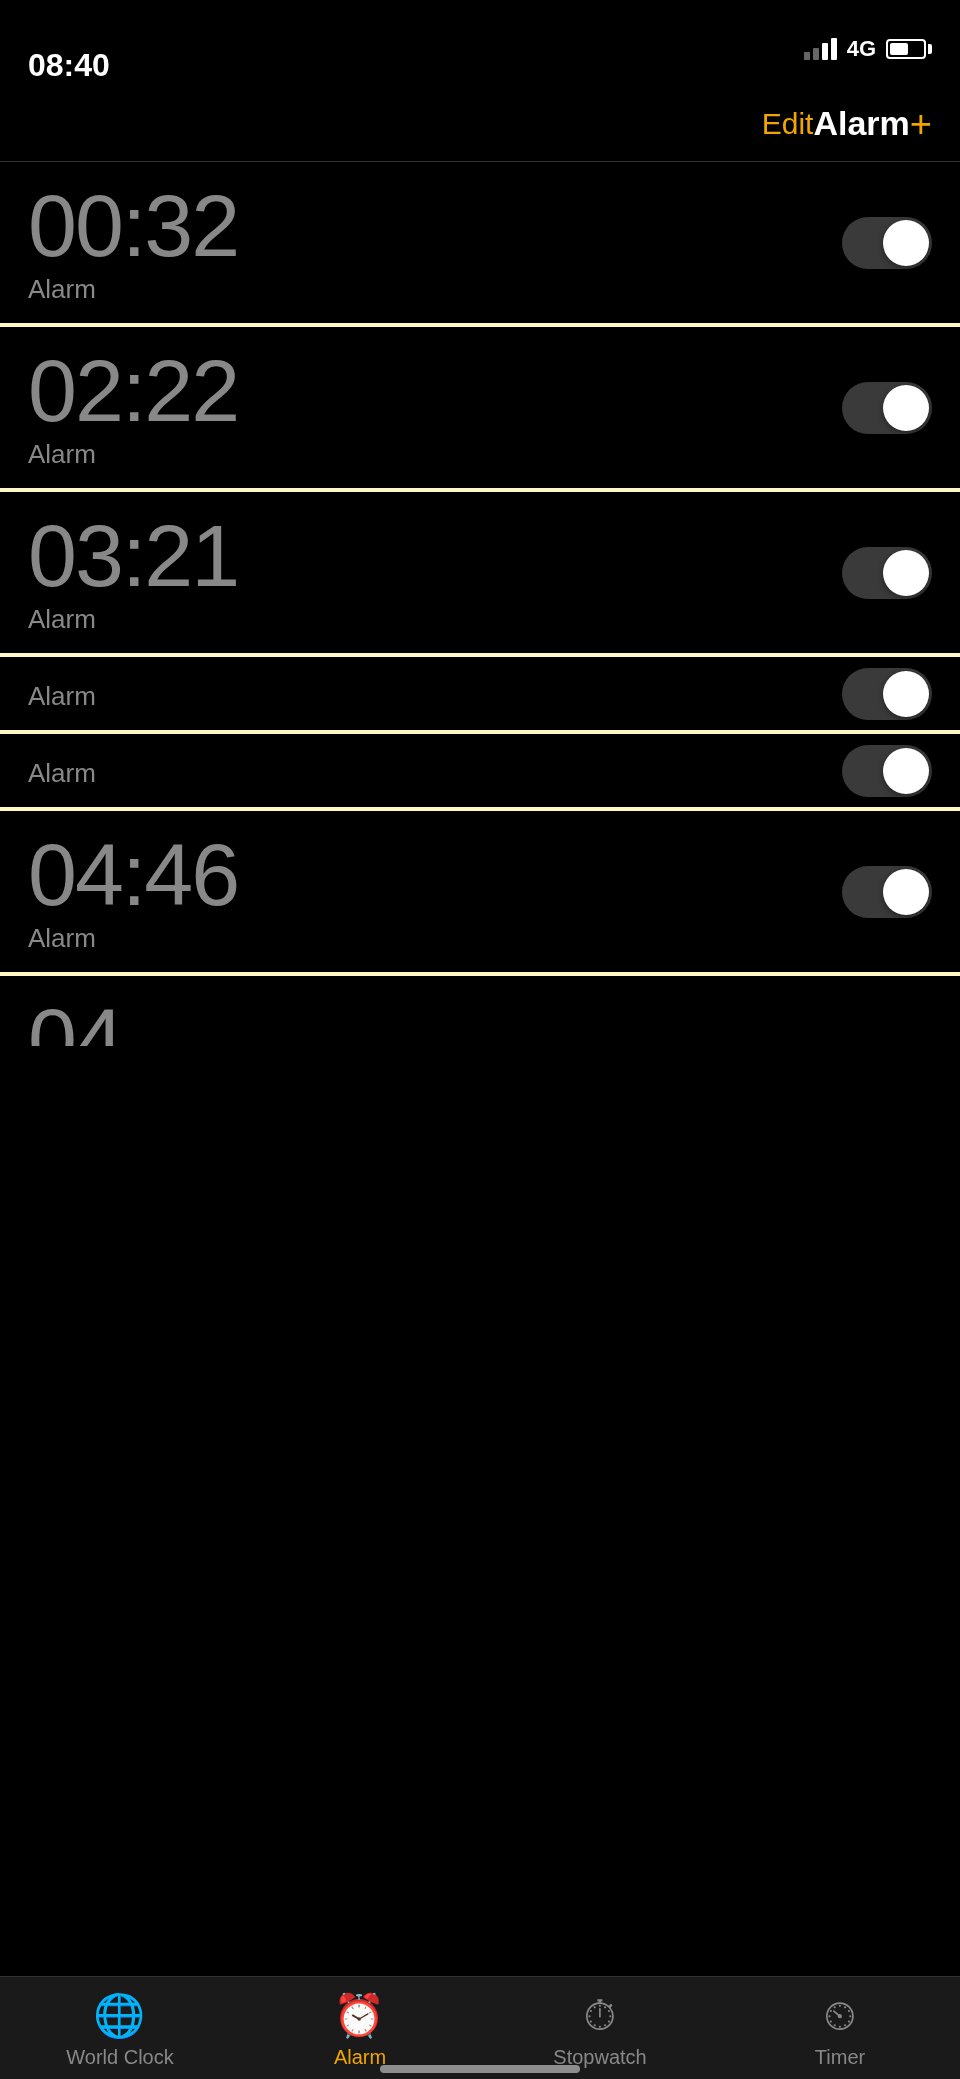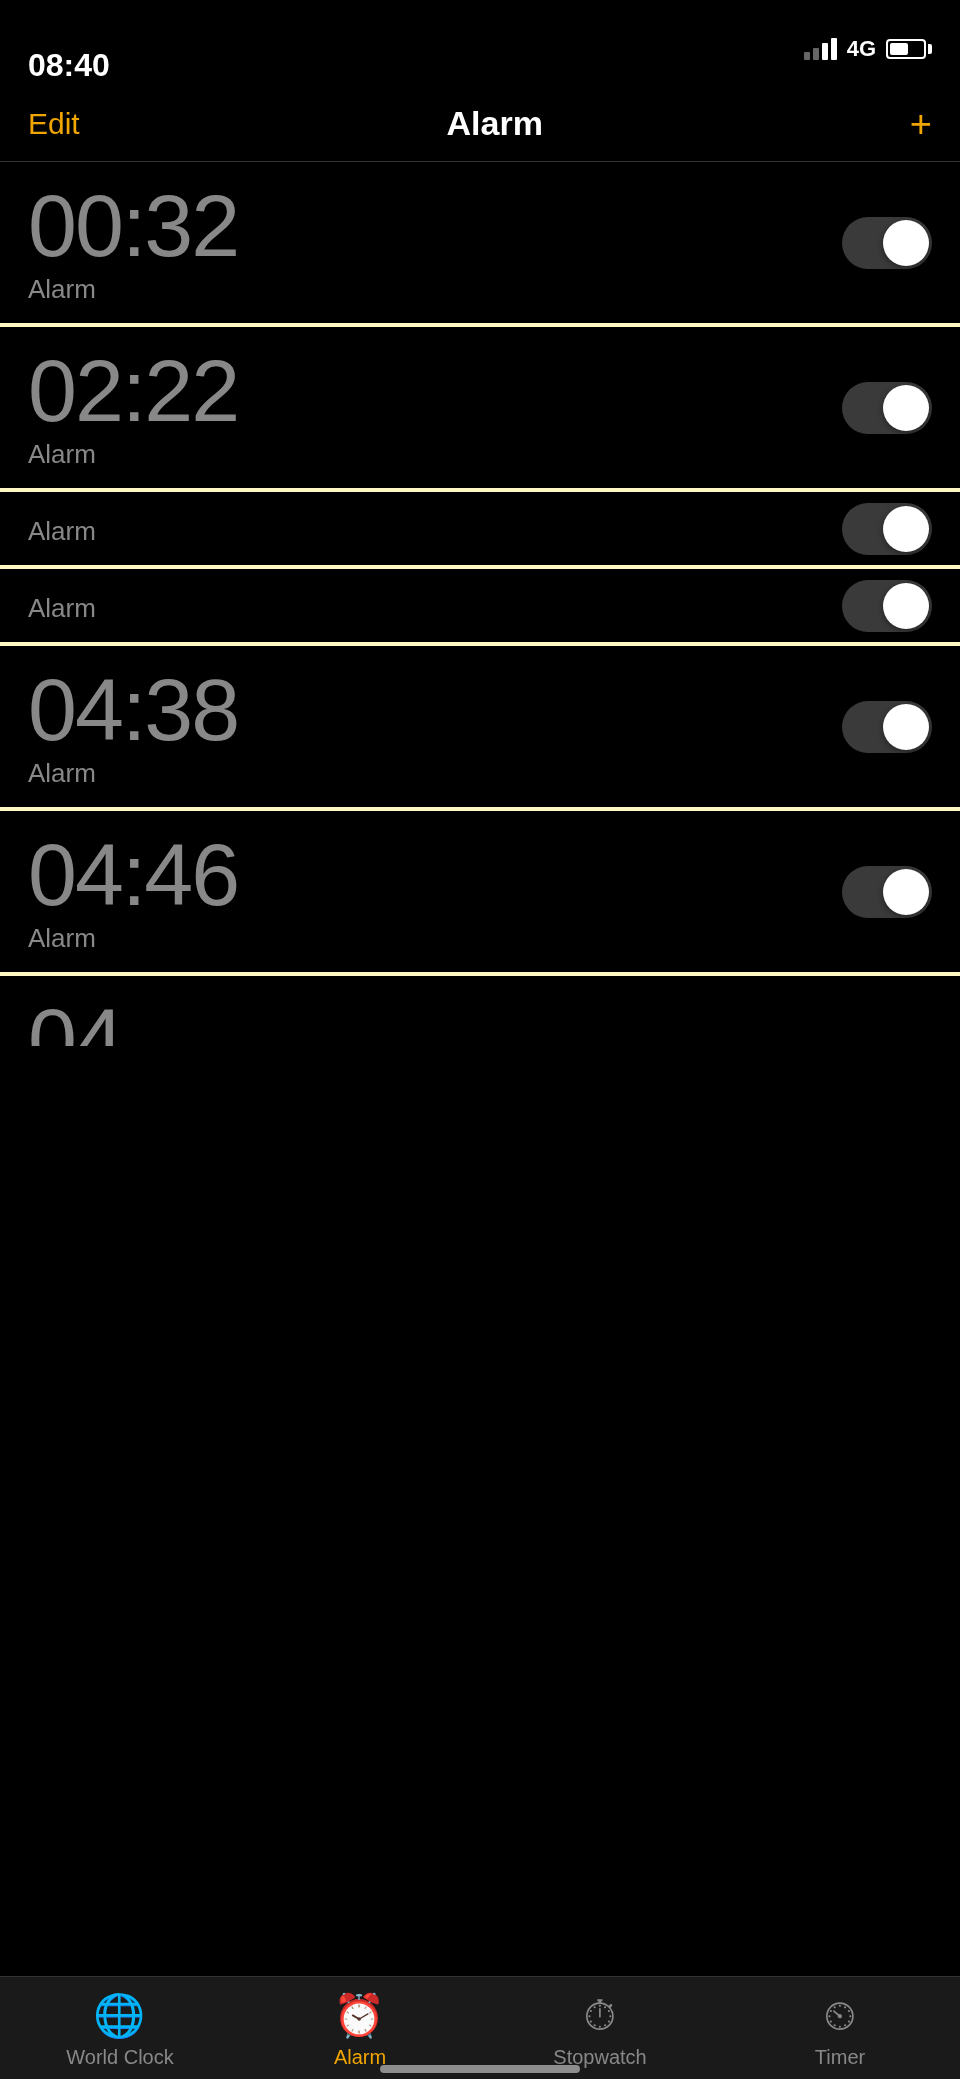"Edit" .nav-bar { justify-content: space-between -> flex-end }
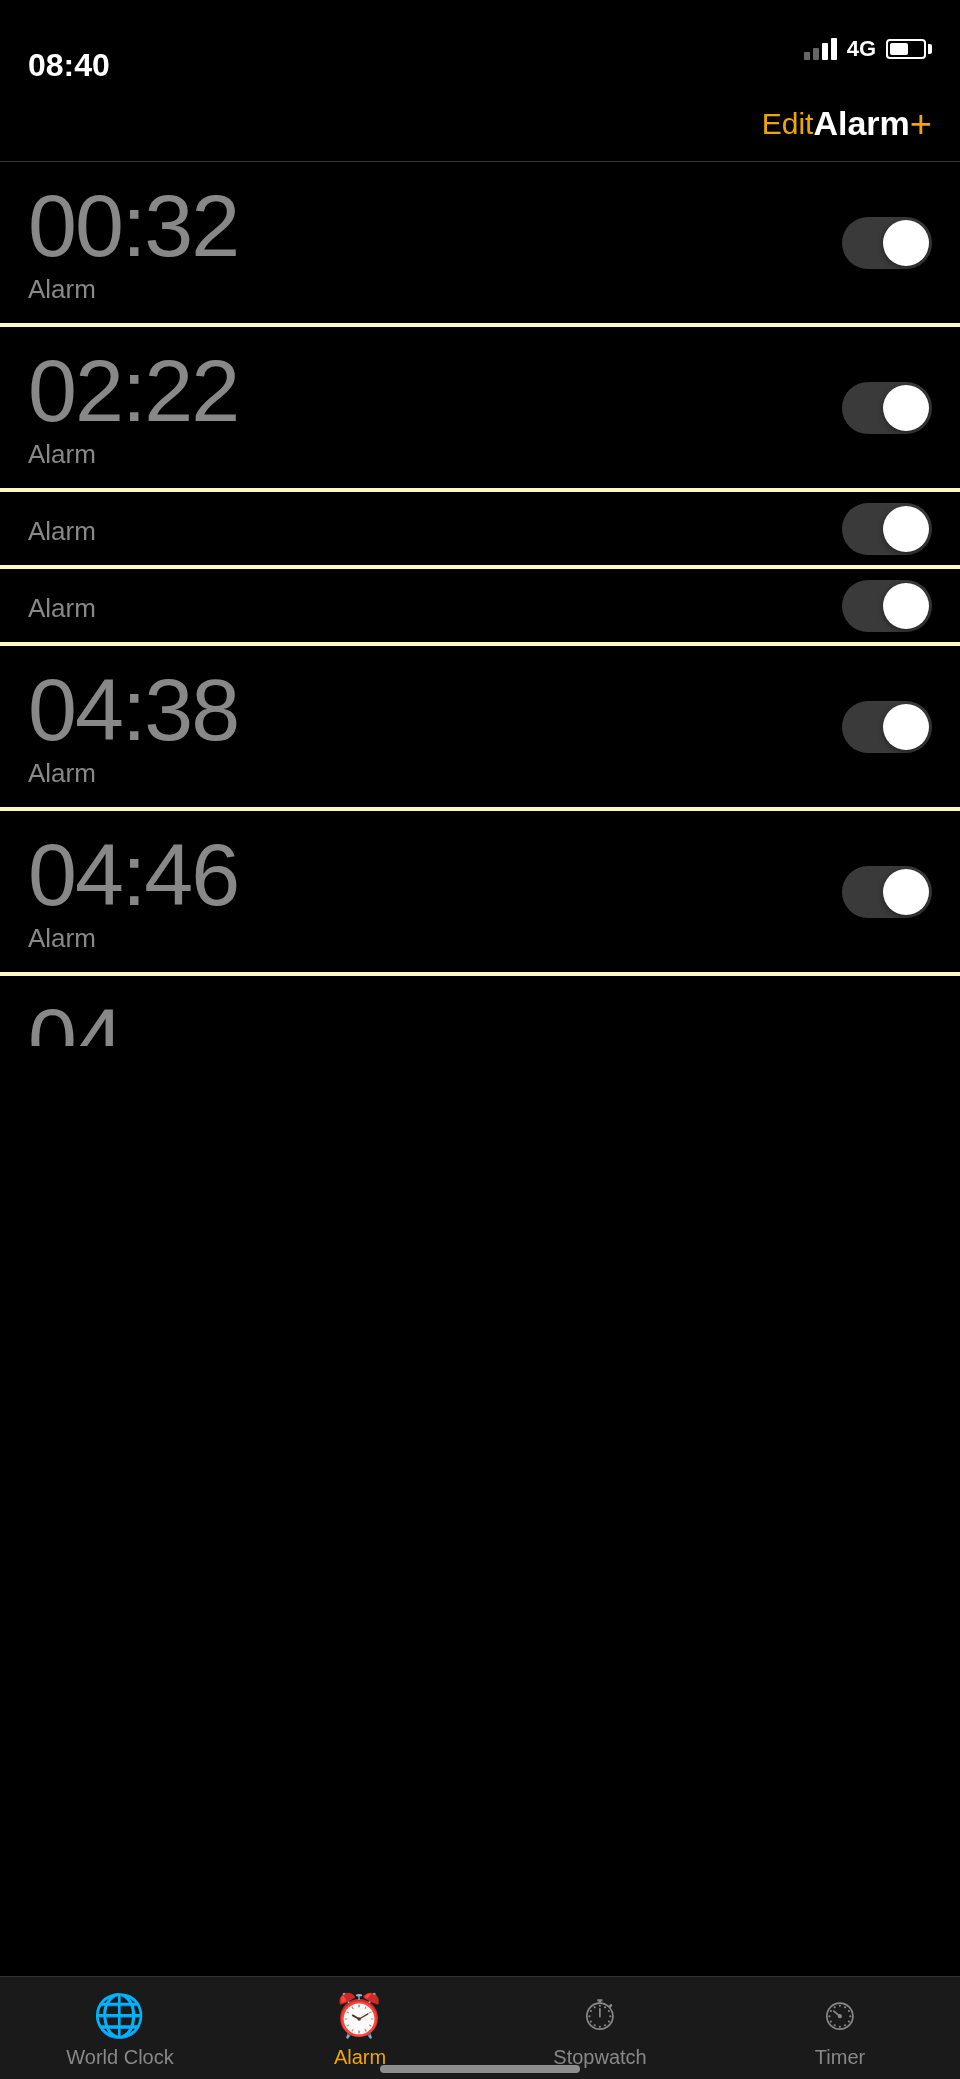"03:21" div.alarm-time { html: none -> <div>03:21</div> }
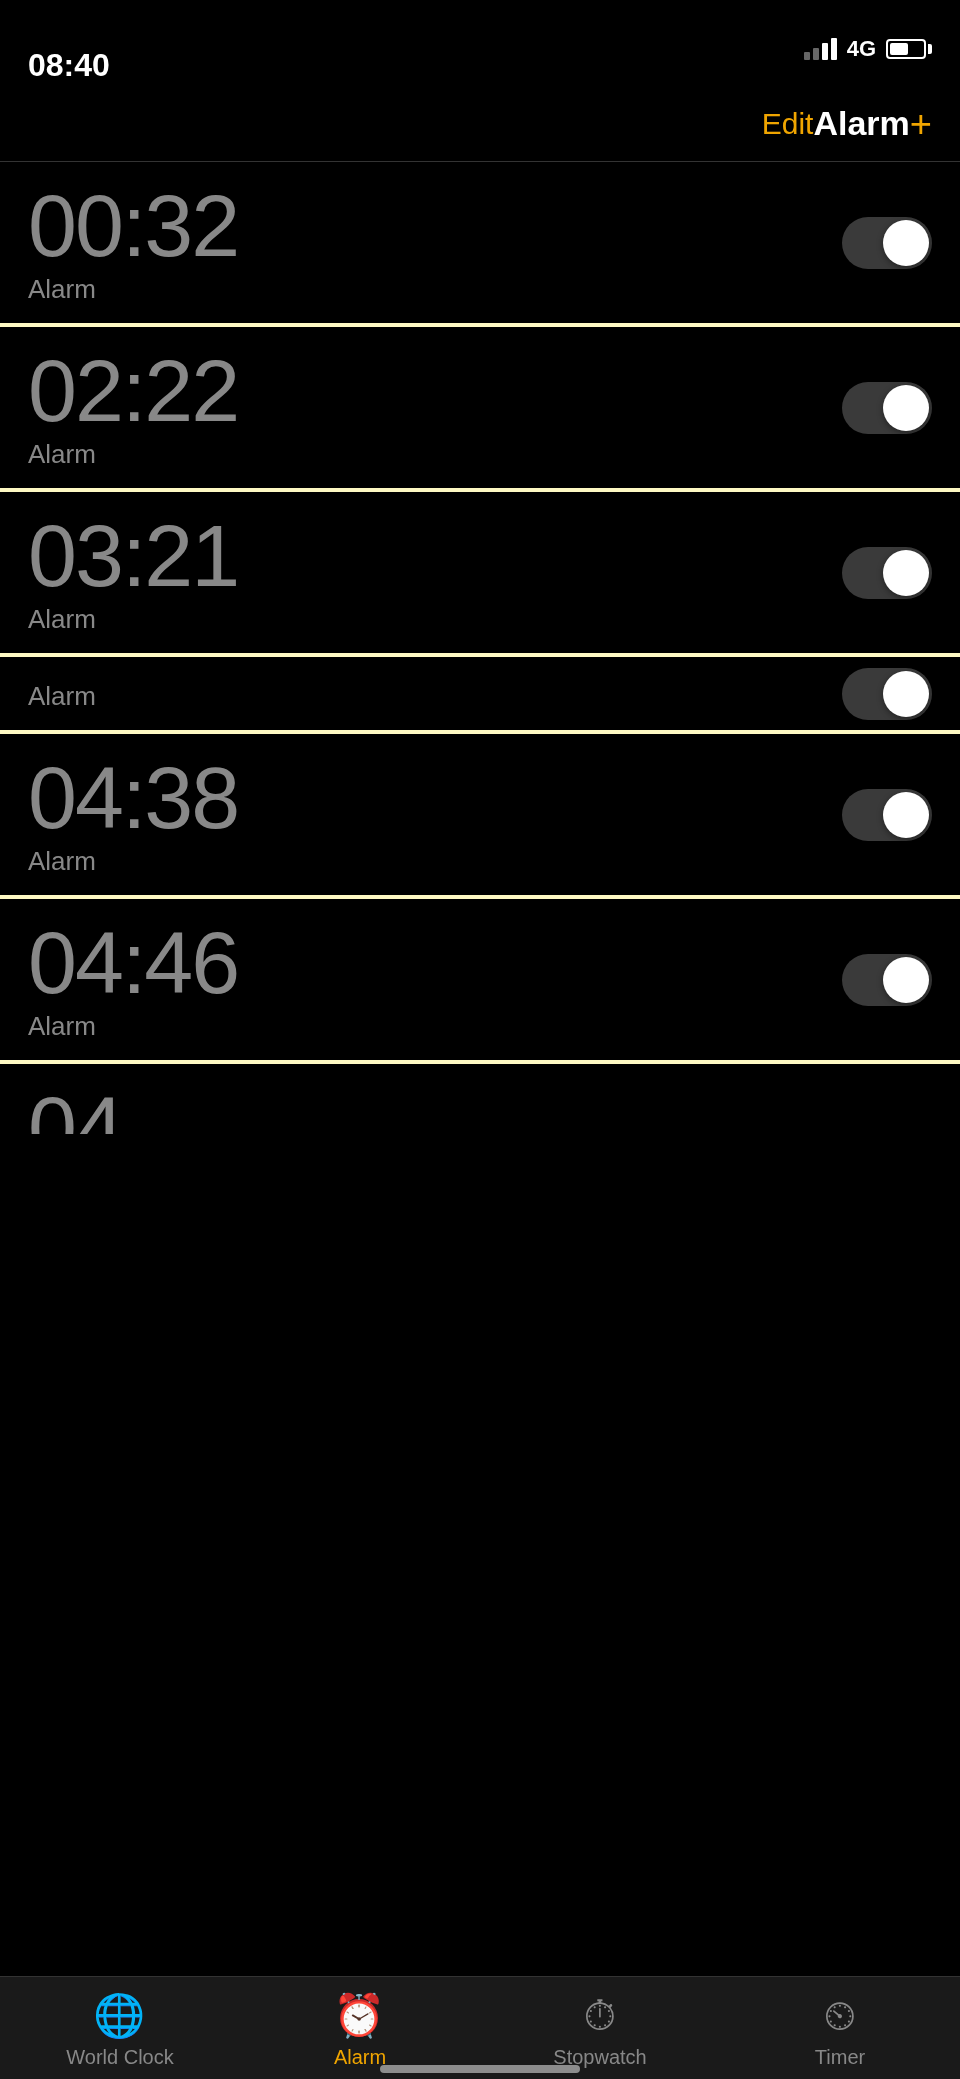"04:38" div.alarm-time { html: <div>04:38</div> -> none }
